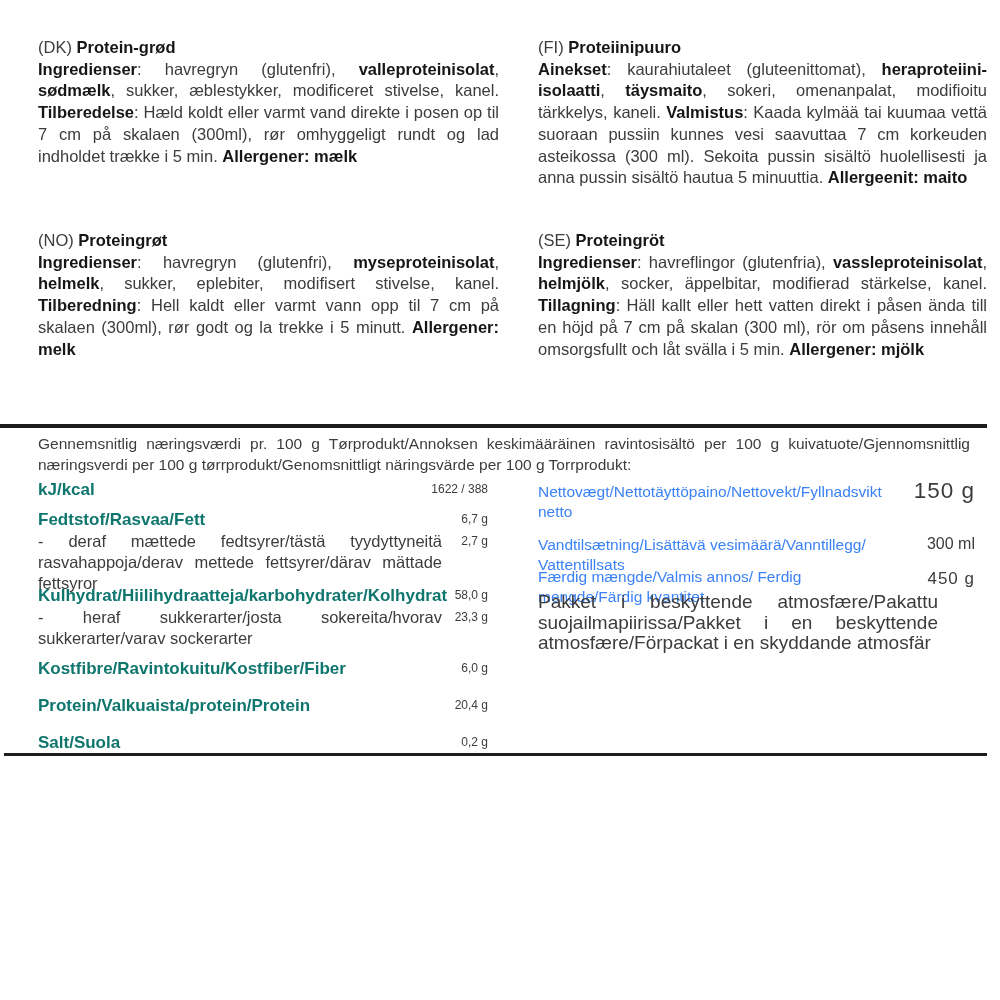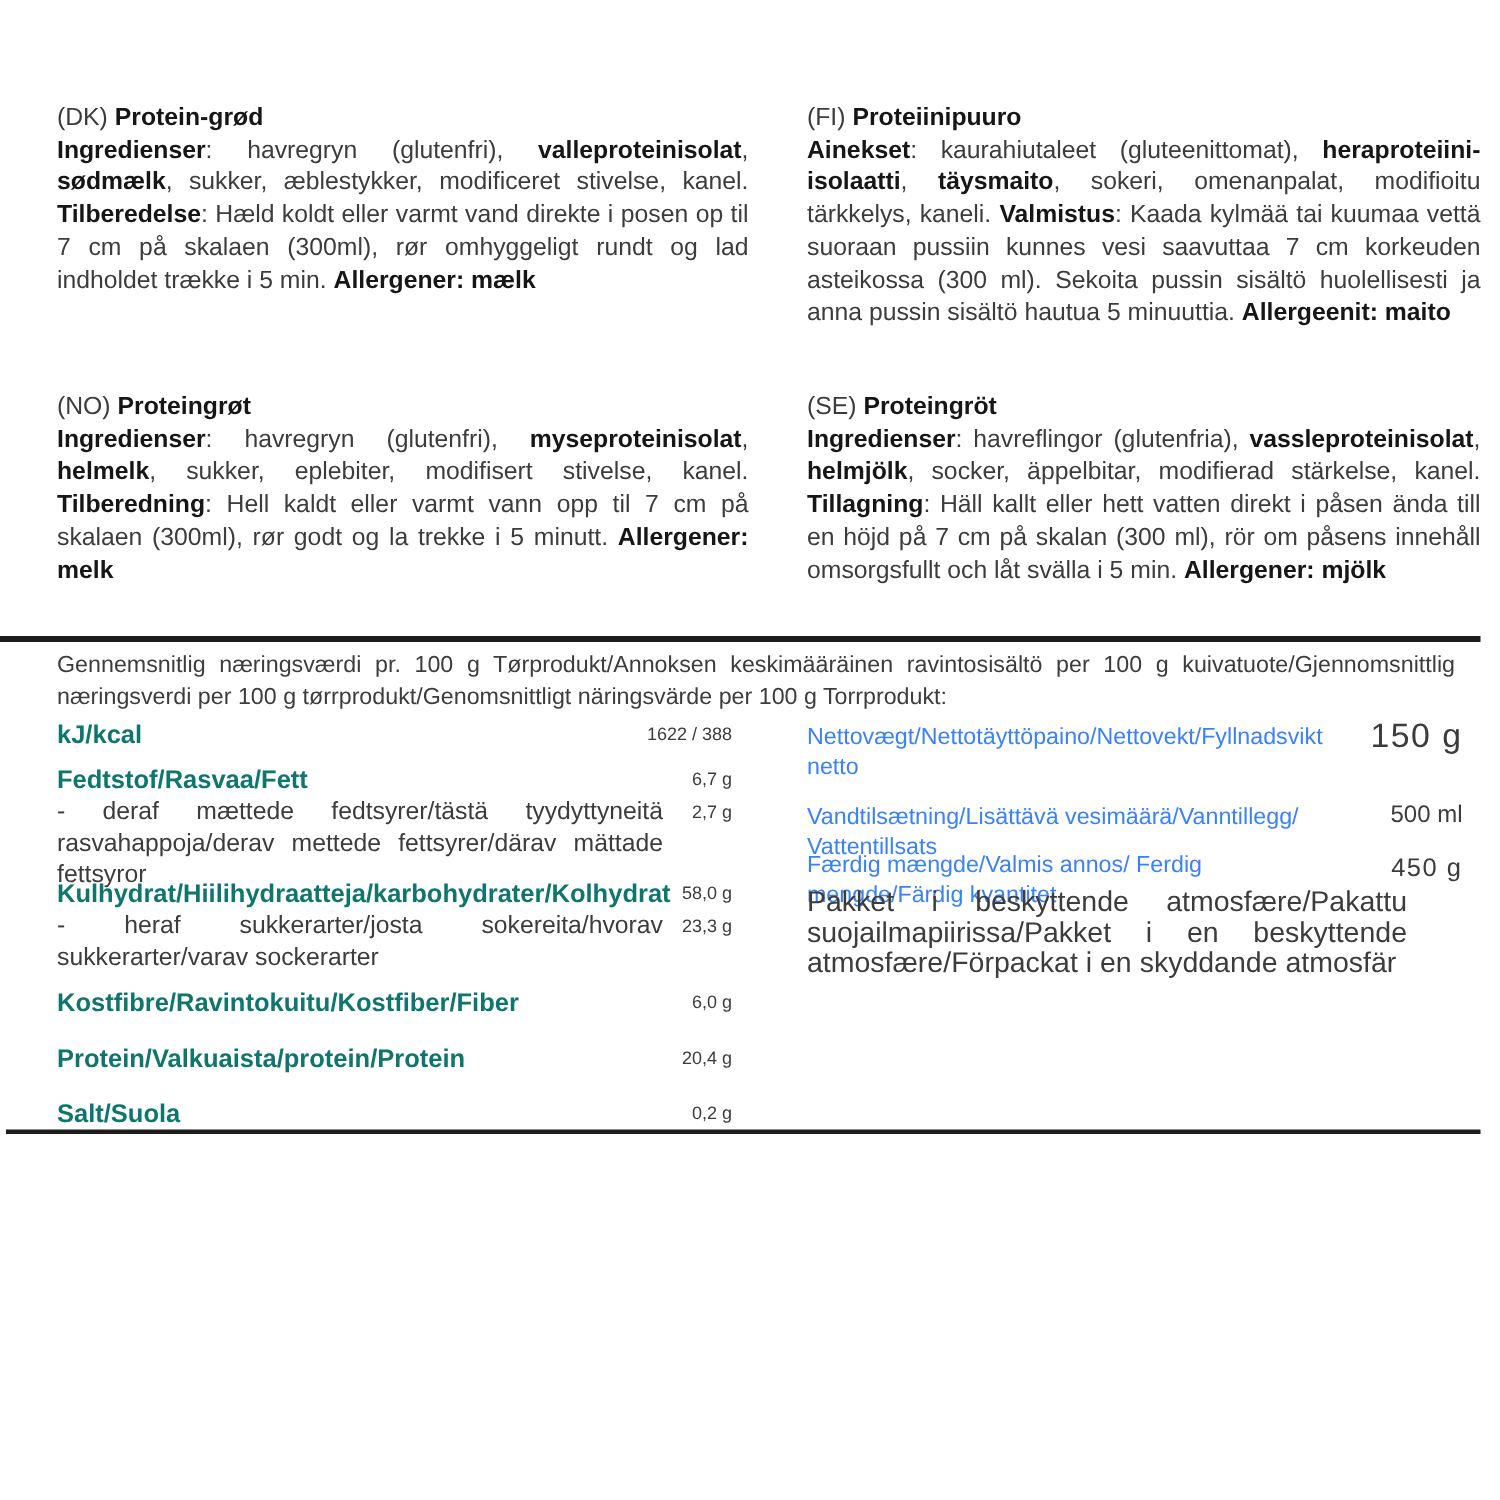"(DK) Protein-grød" .lang-block { margin-top: 31px -> none }
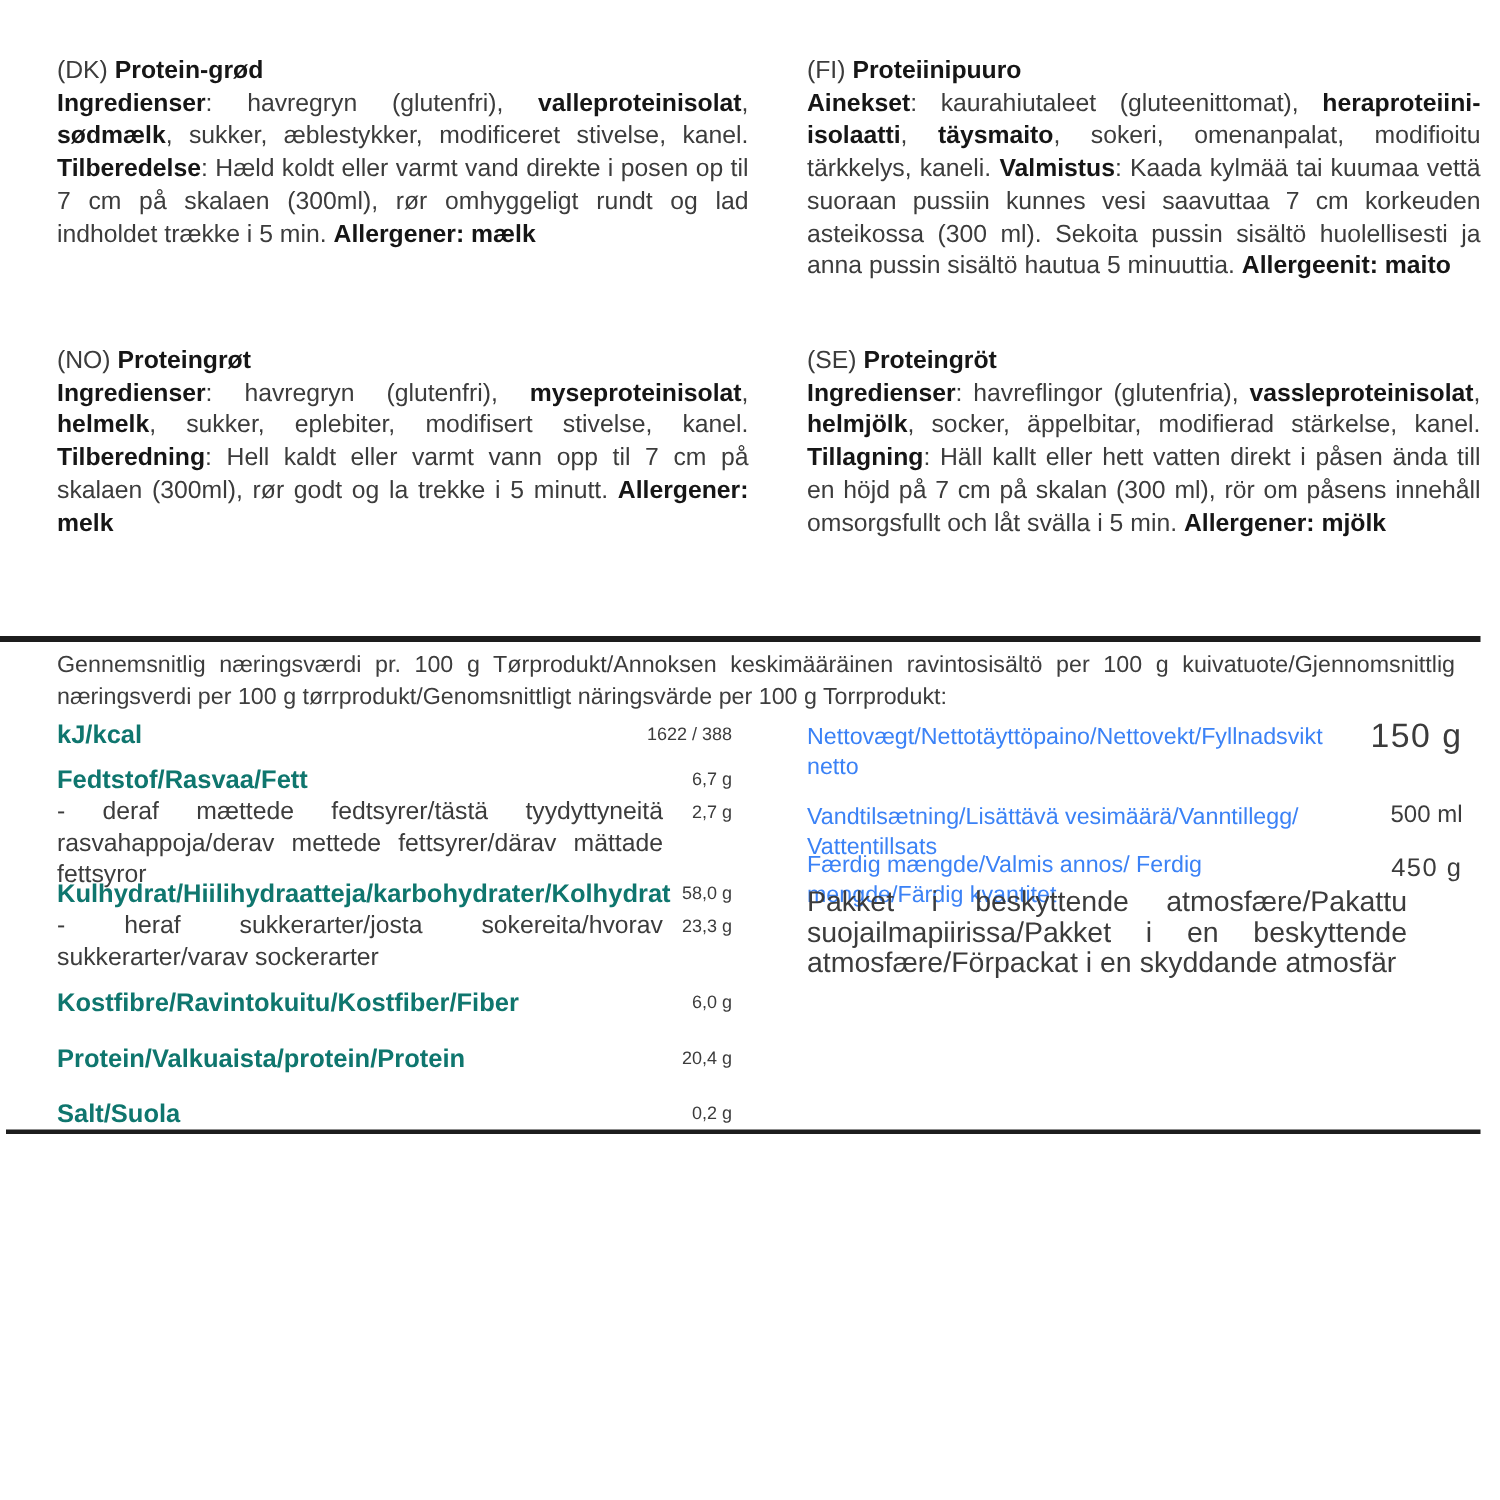"500 ml" div.ivalue { text: 500 -> 300 }
